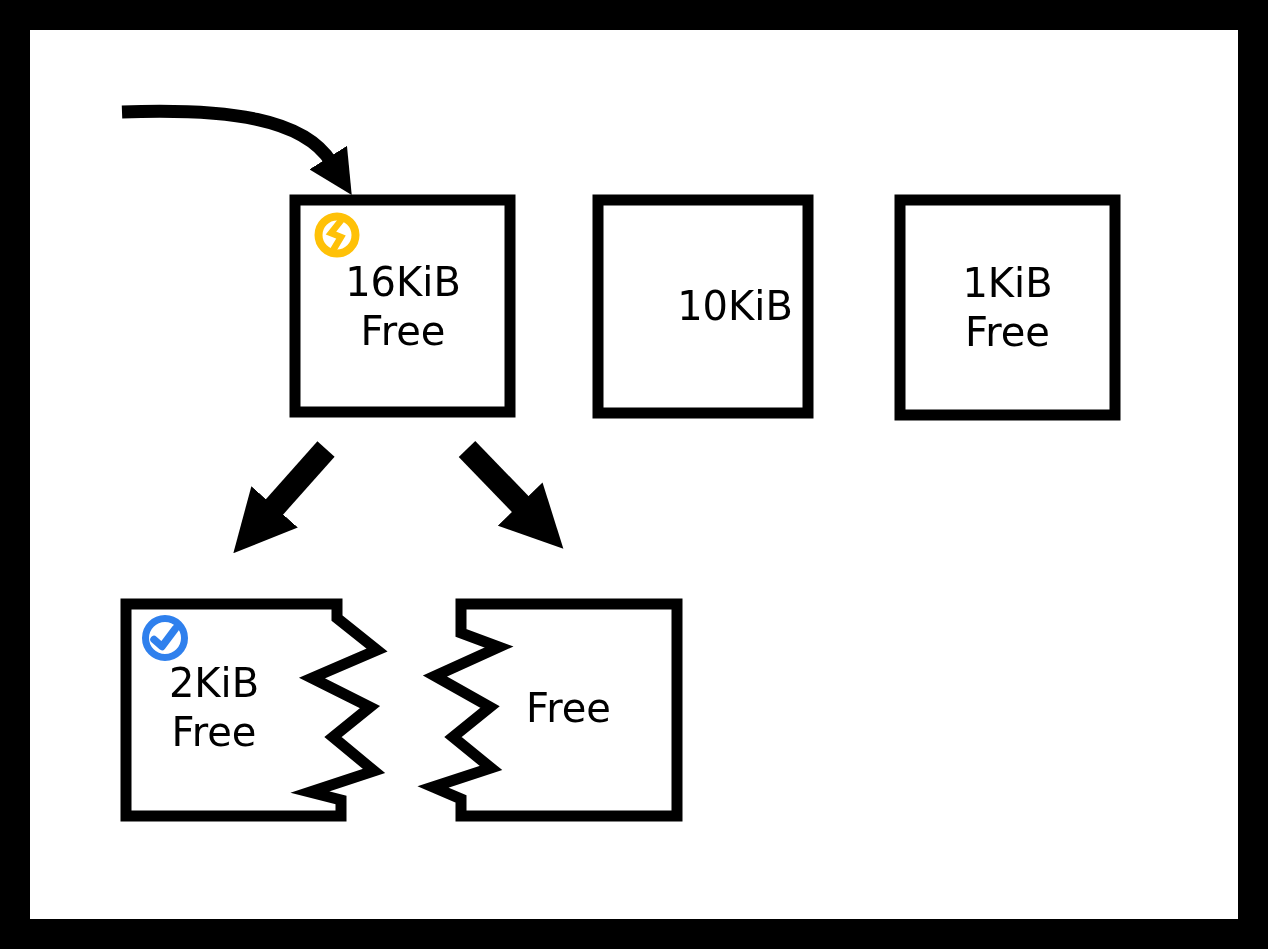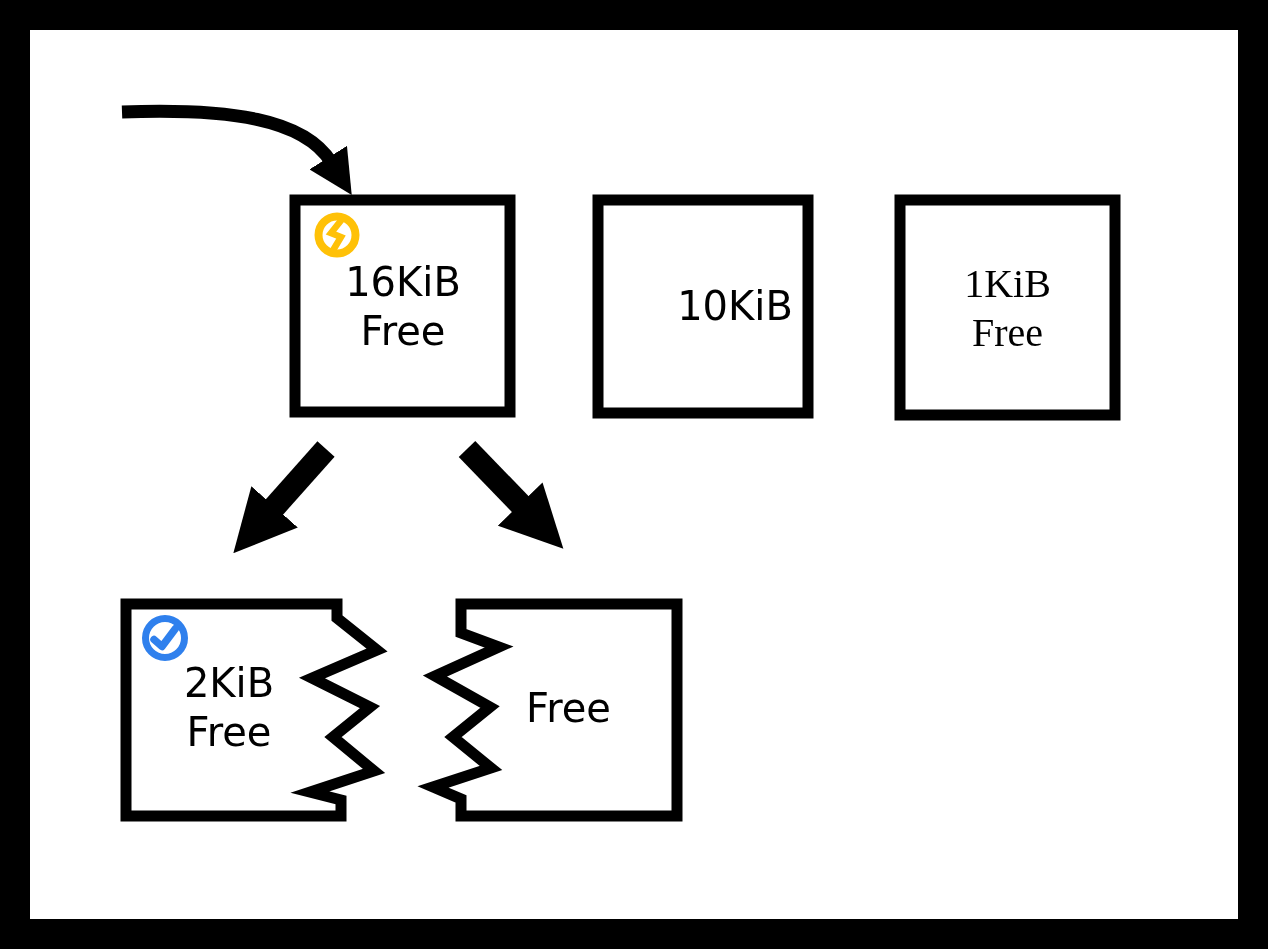"1KiB" div.block-label { font-family: Liberation Serif, serif -> none }
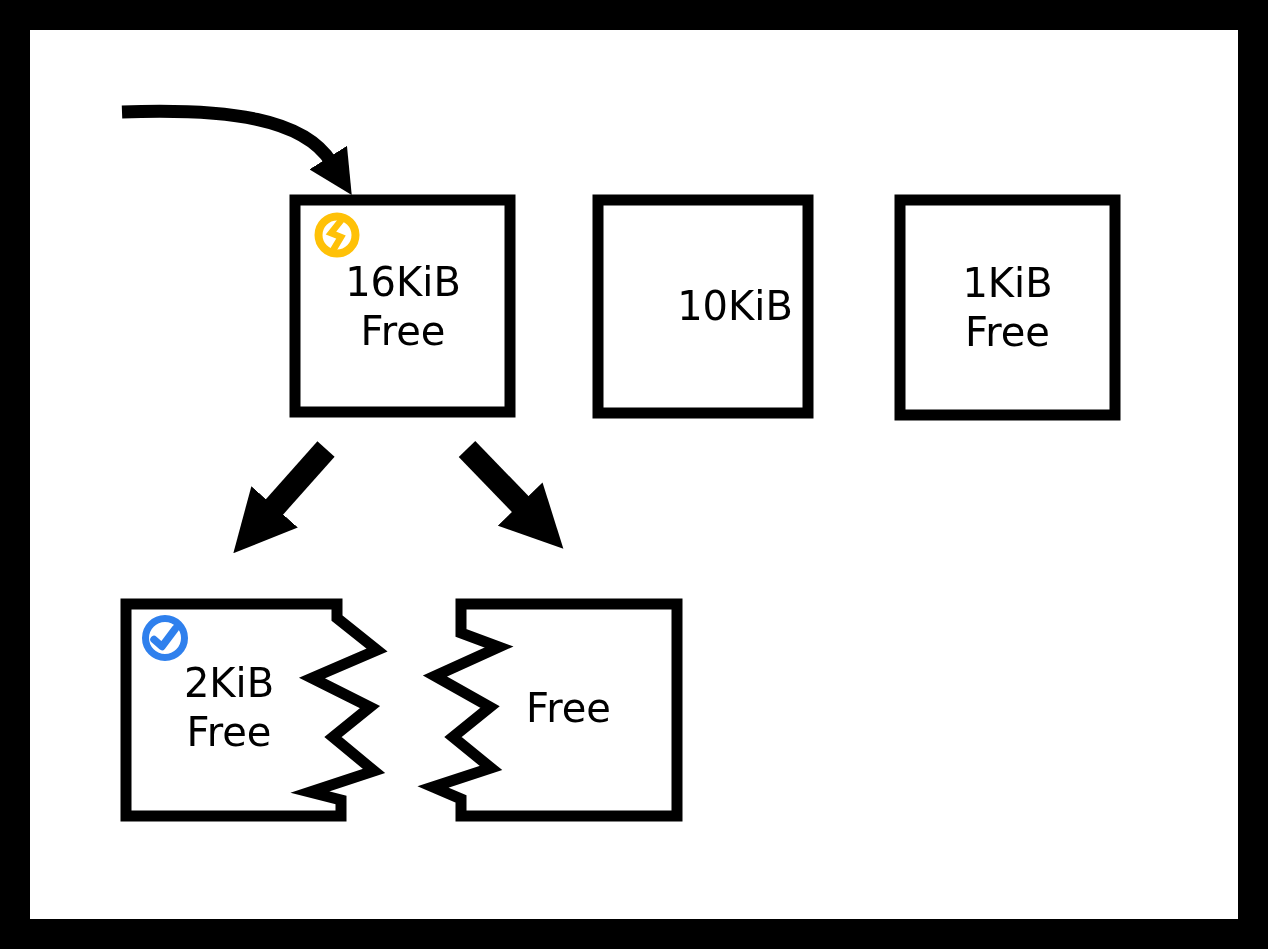"2KiB" div.block-label { left: 121px -> 106px }
